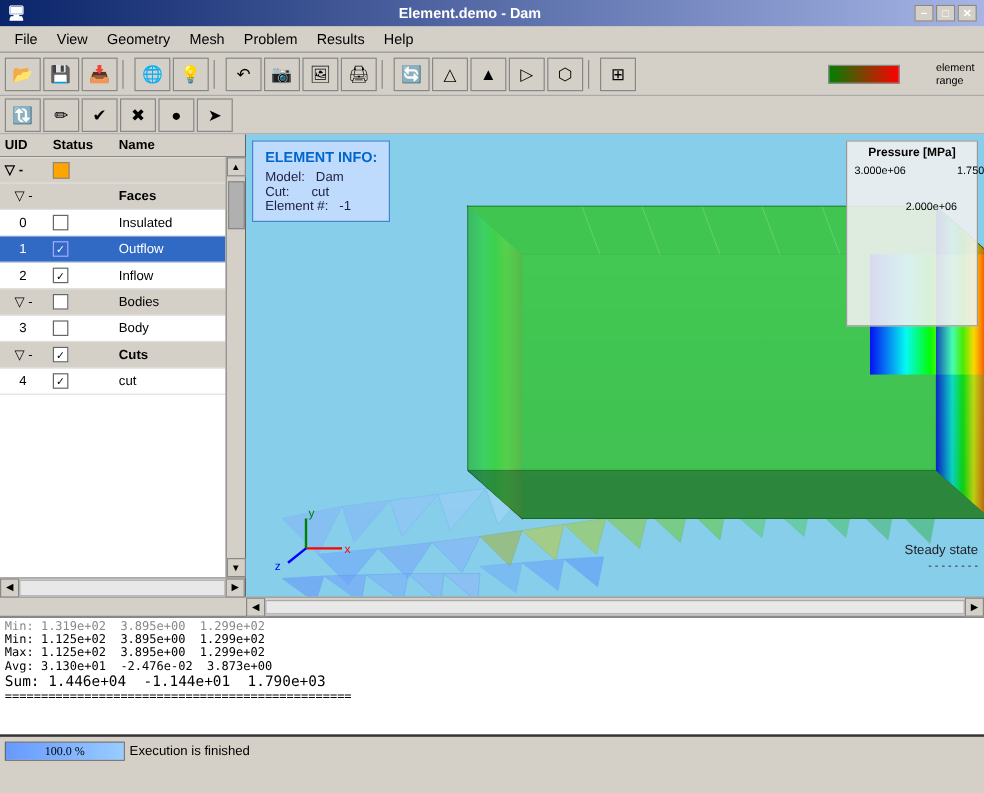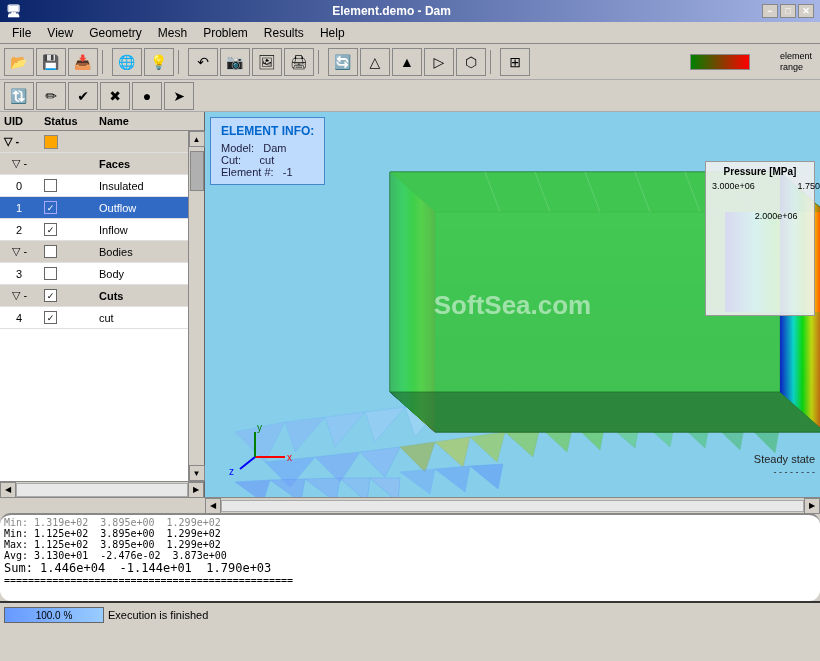"Pressure [MPa]" div { margin-top: 44px -> none }
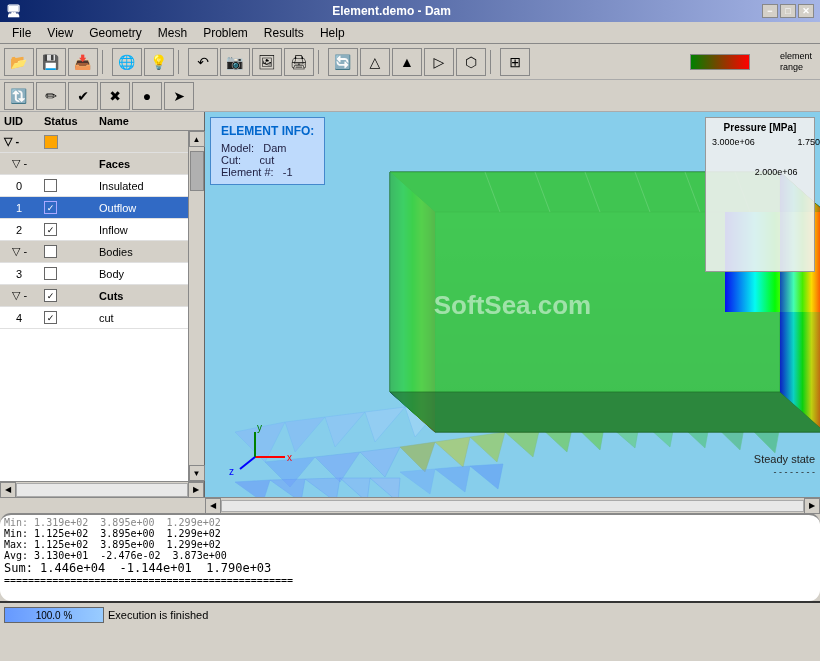"SoftSea.com" div.watermark { html: <div>SoftSea.com</div> -> none }
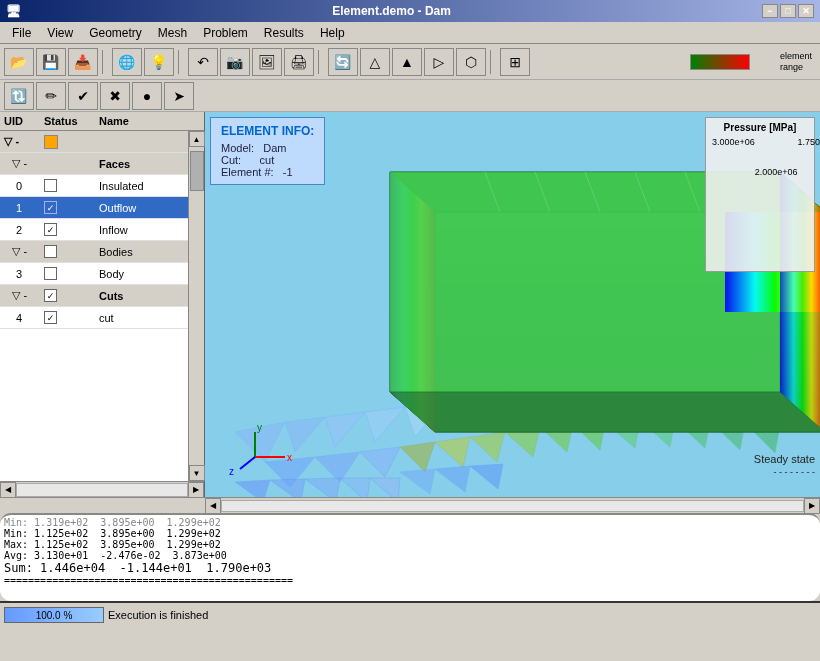"Min: 1.319e+02 3.895e+00 1.299e+02" .output-area { border-radius: 11px -> none; height: 88px -> 99px }
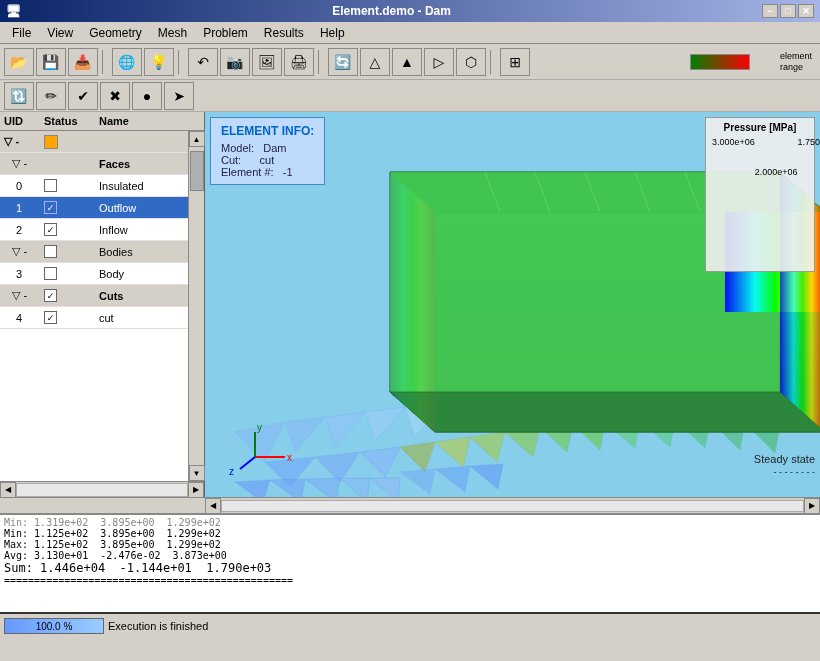"100.0 %" .progress-bar-container { font-family: none -> Liberation Serif, serif }
